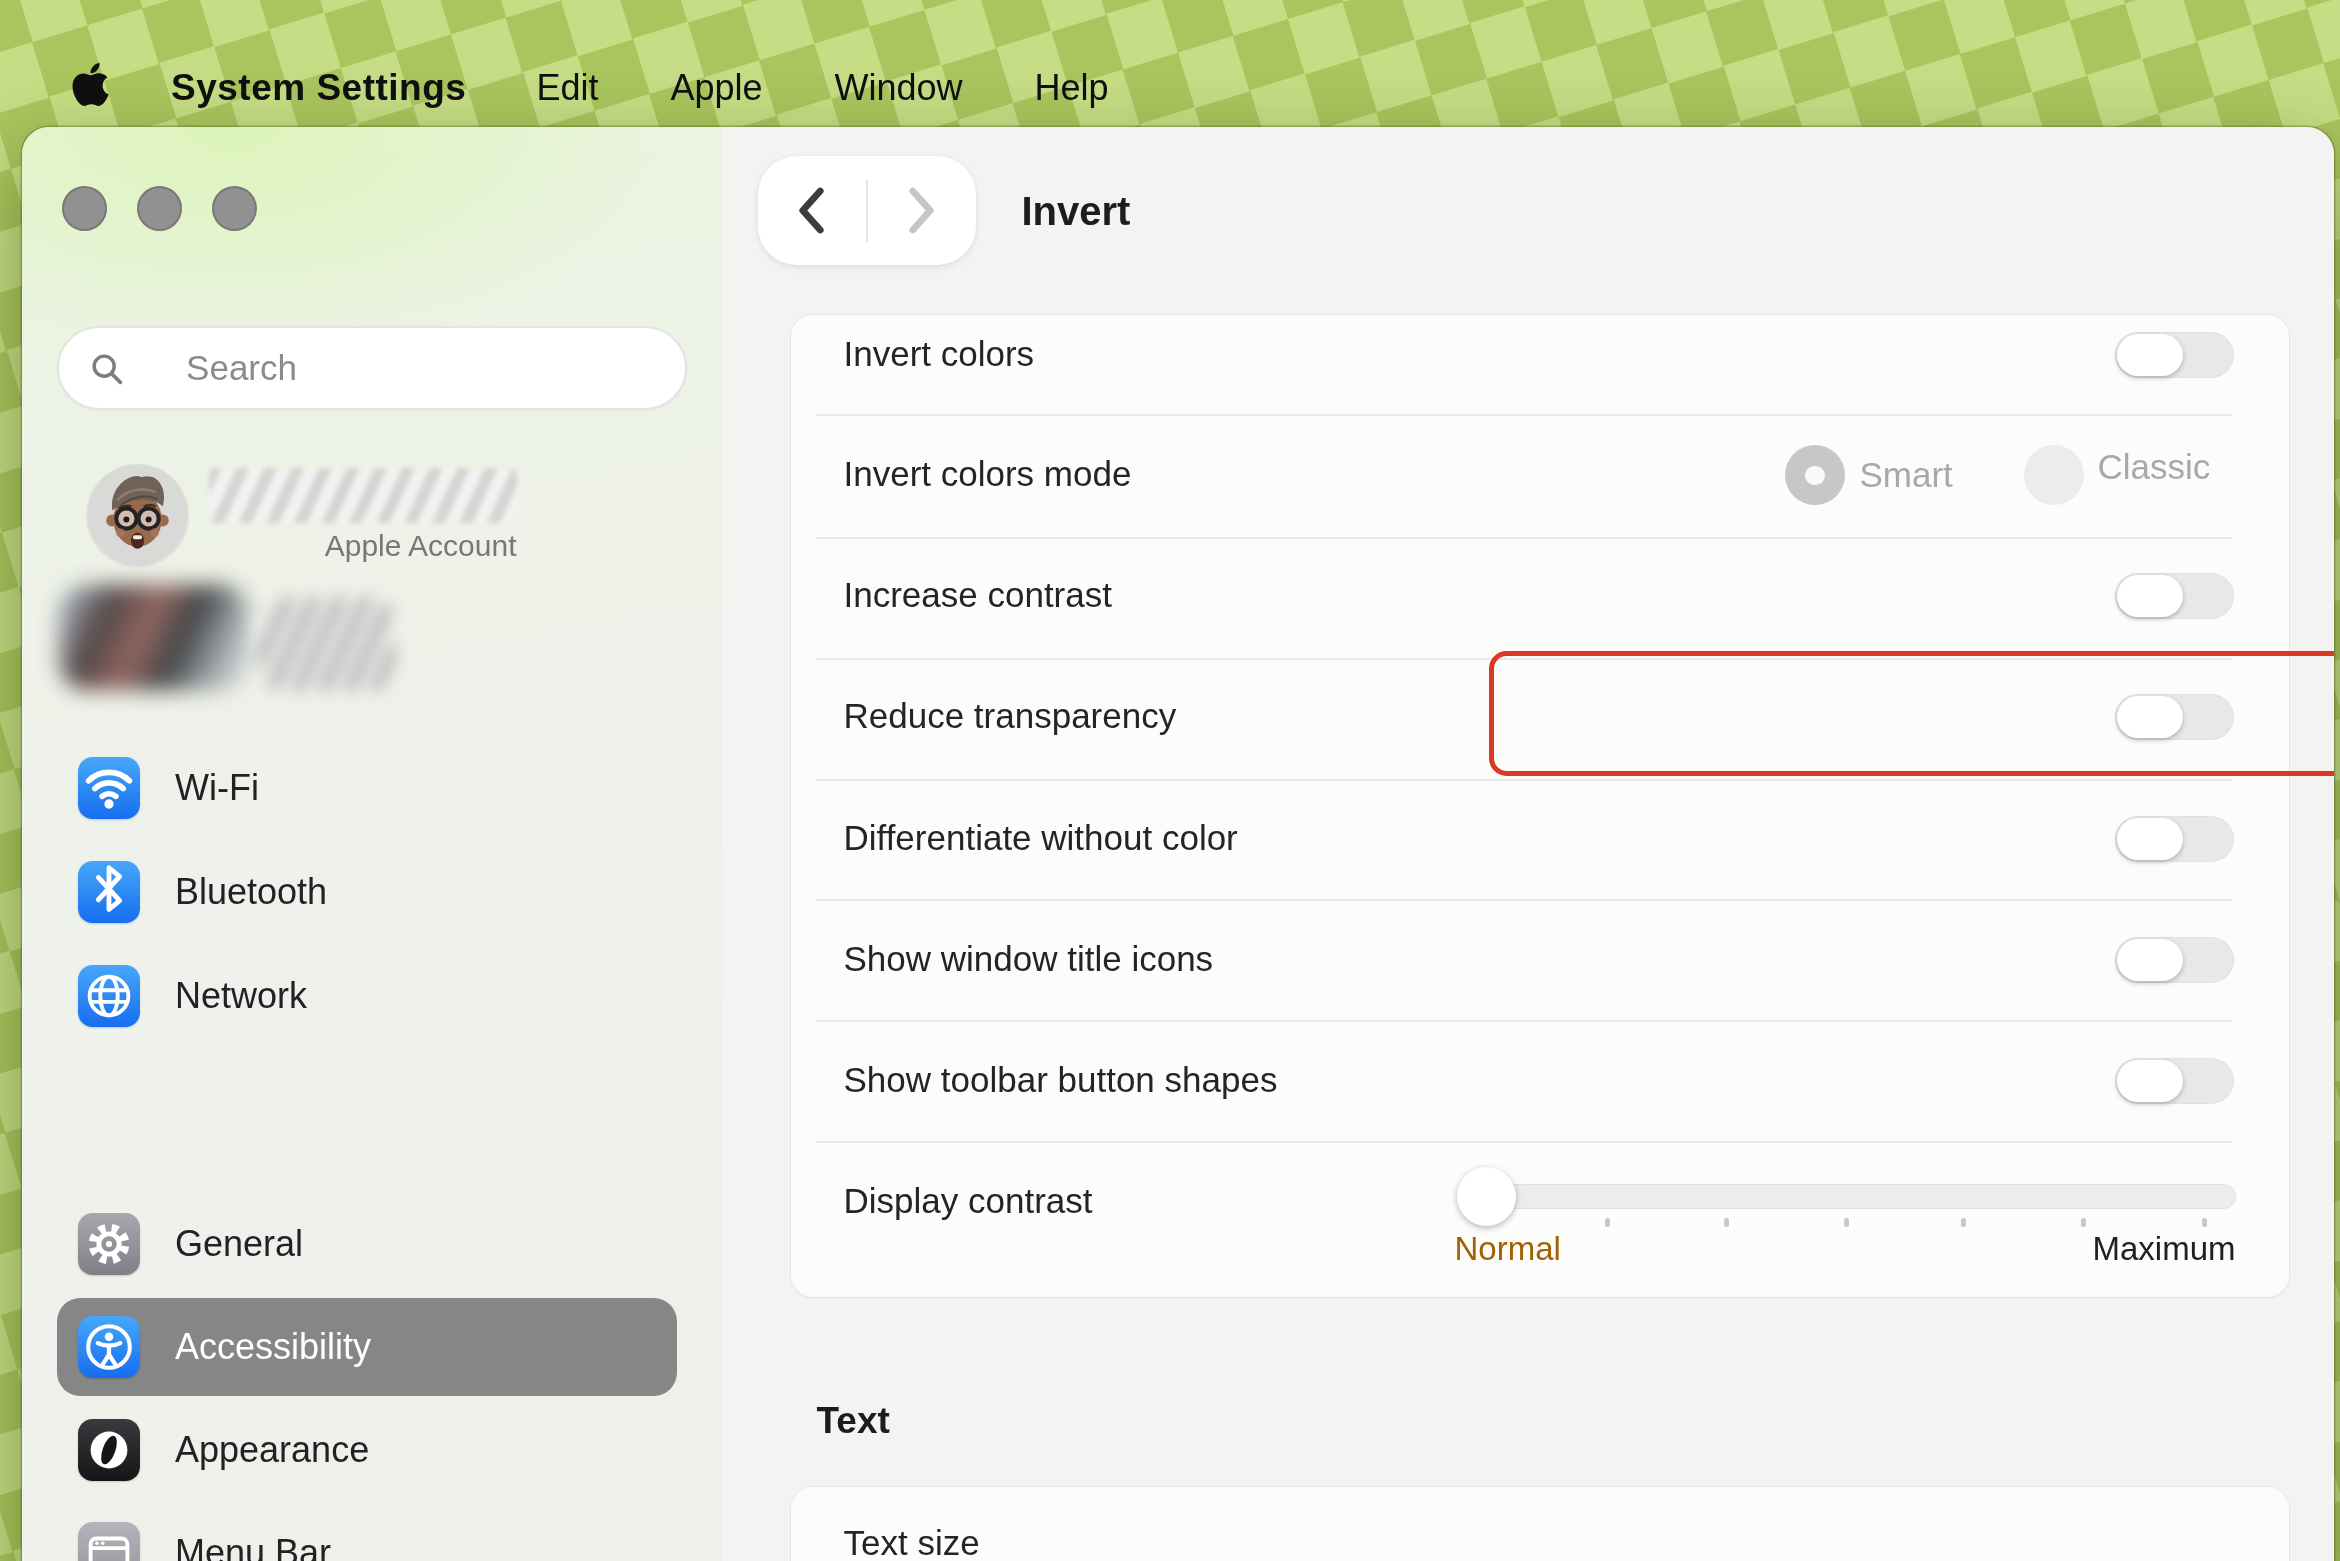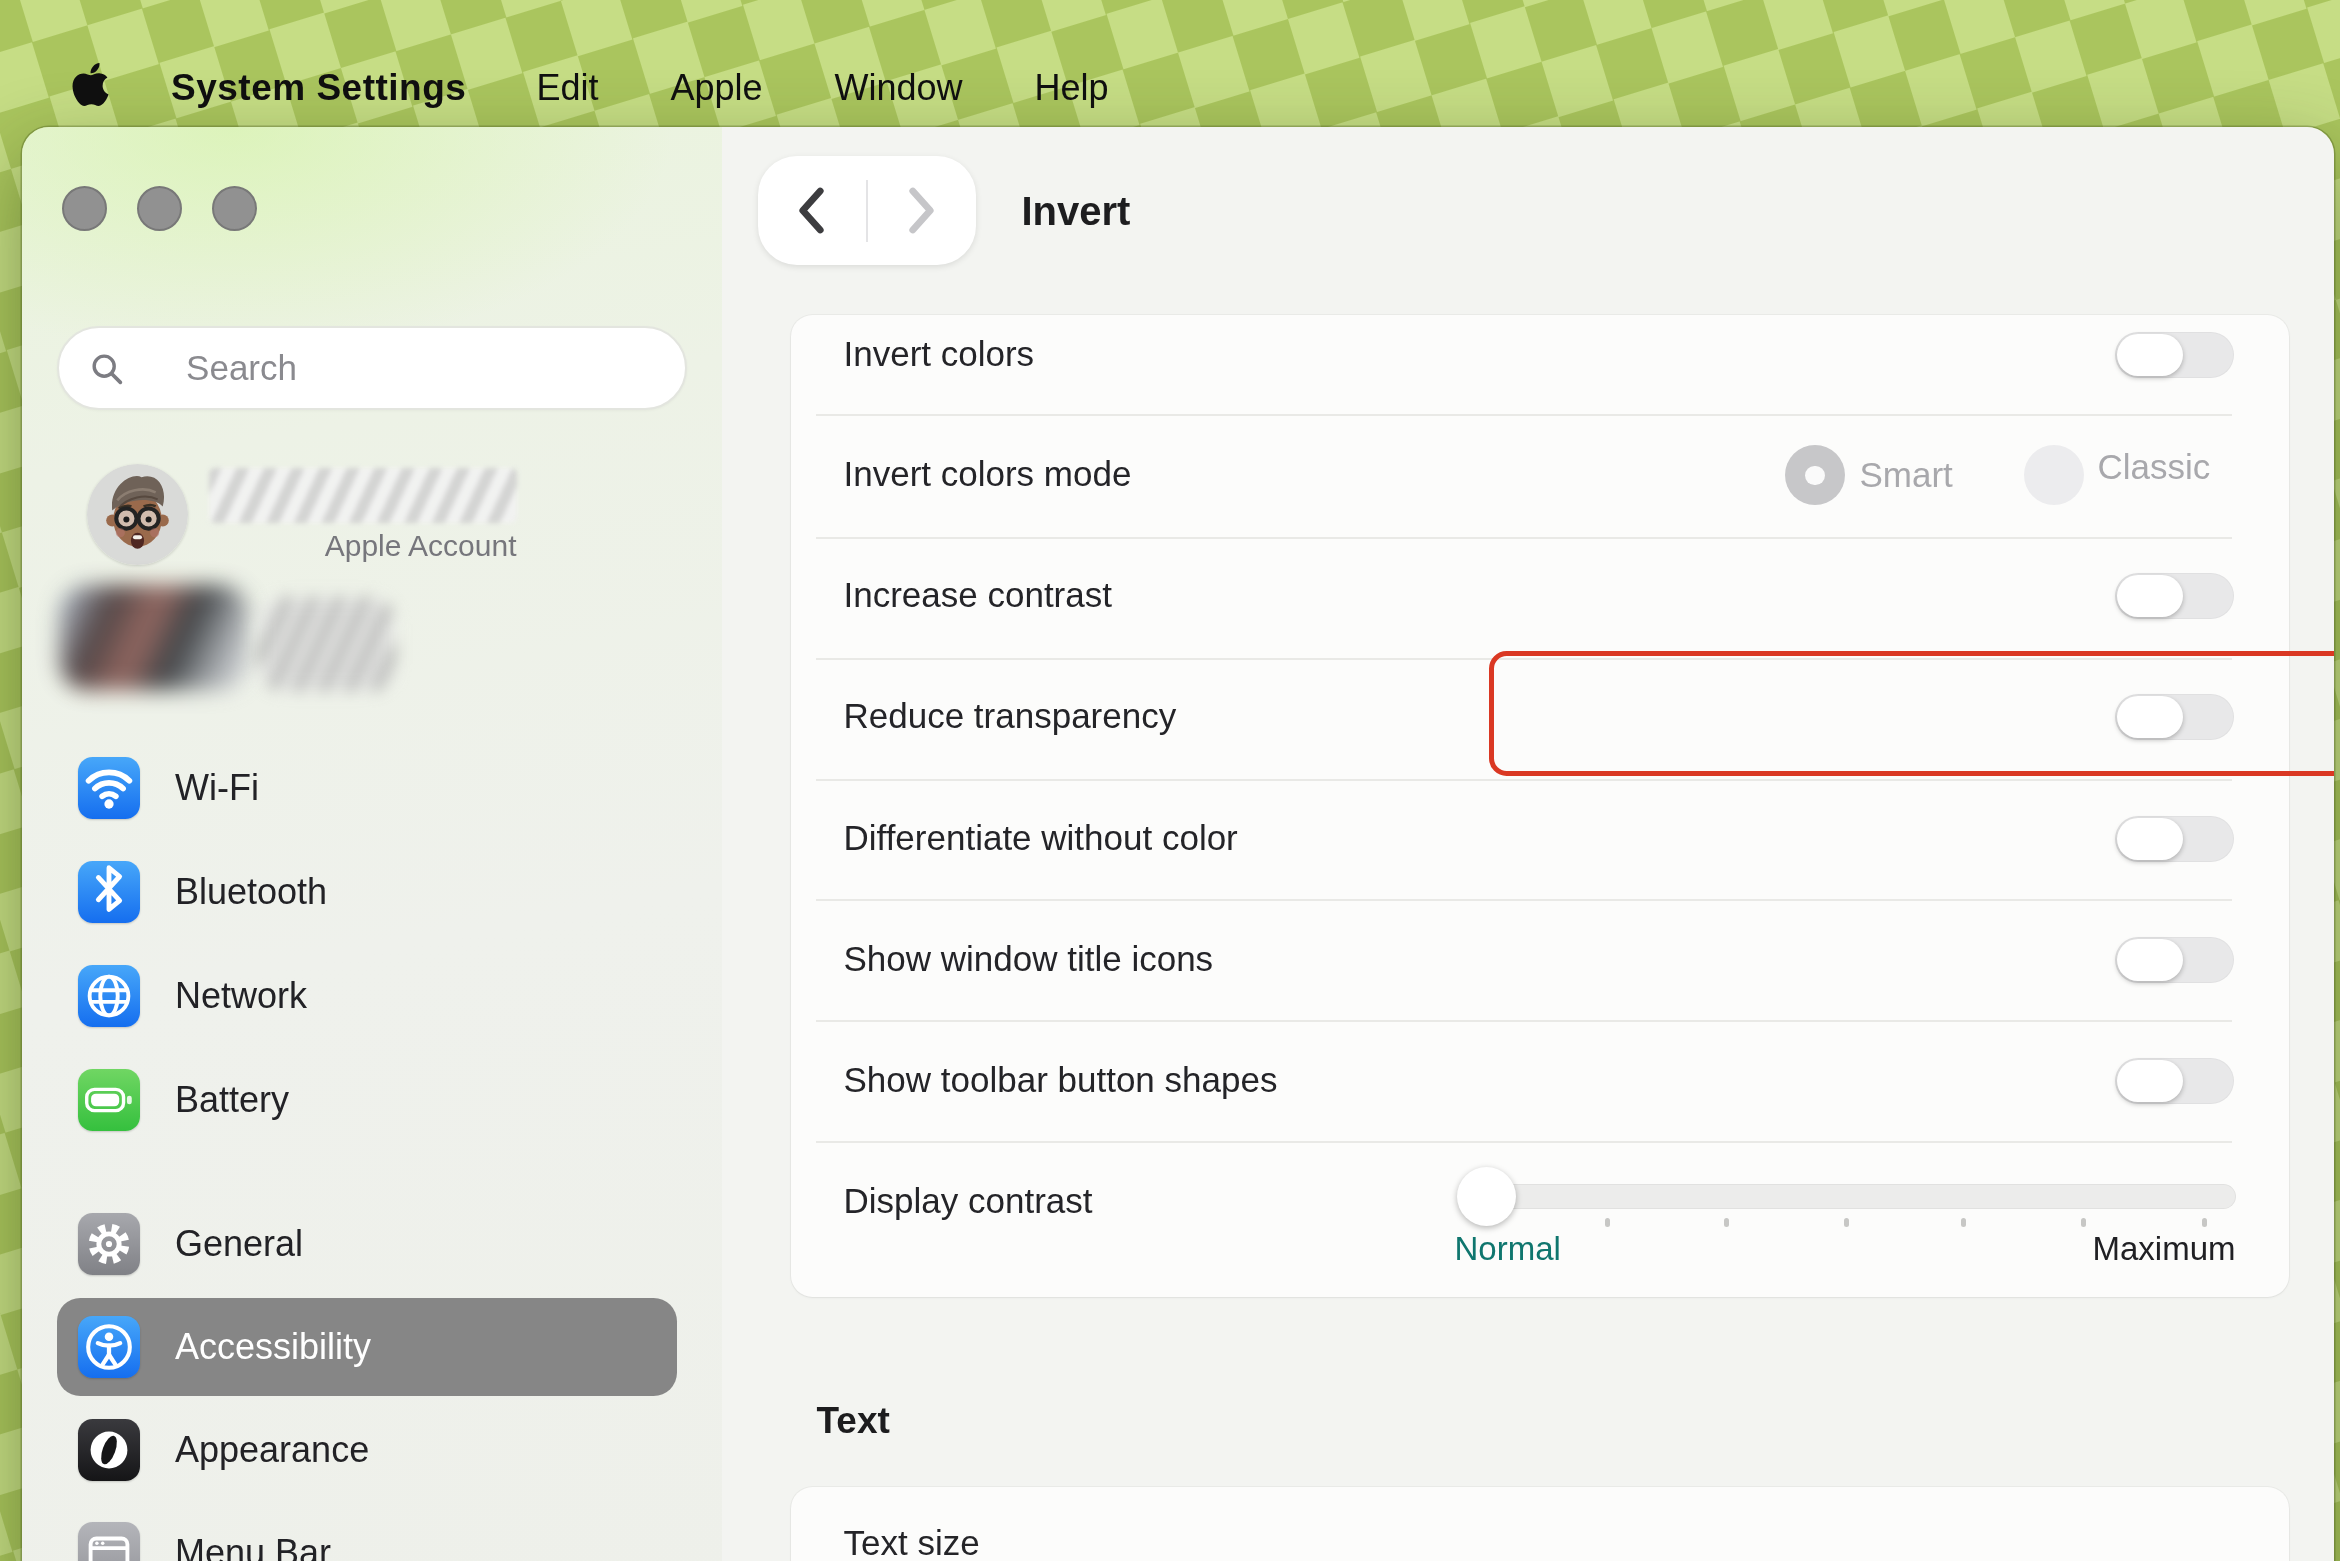"Battery" div.nav-item { html: <div> <span> <svg> <rect></rect> <rect></rect> <rect></rect> </svg> </span> <span>Battery</span> </div> -> none }
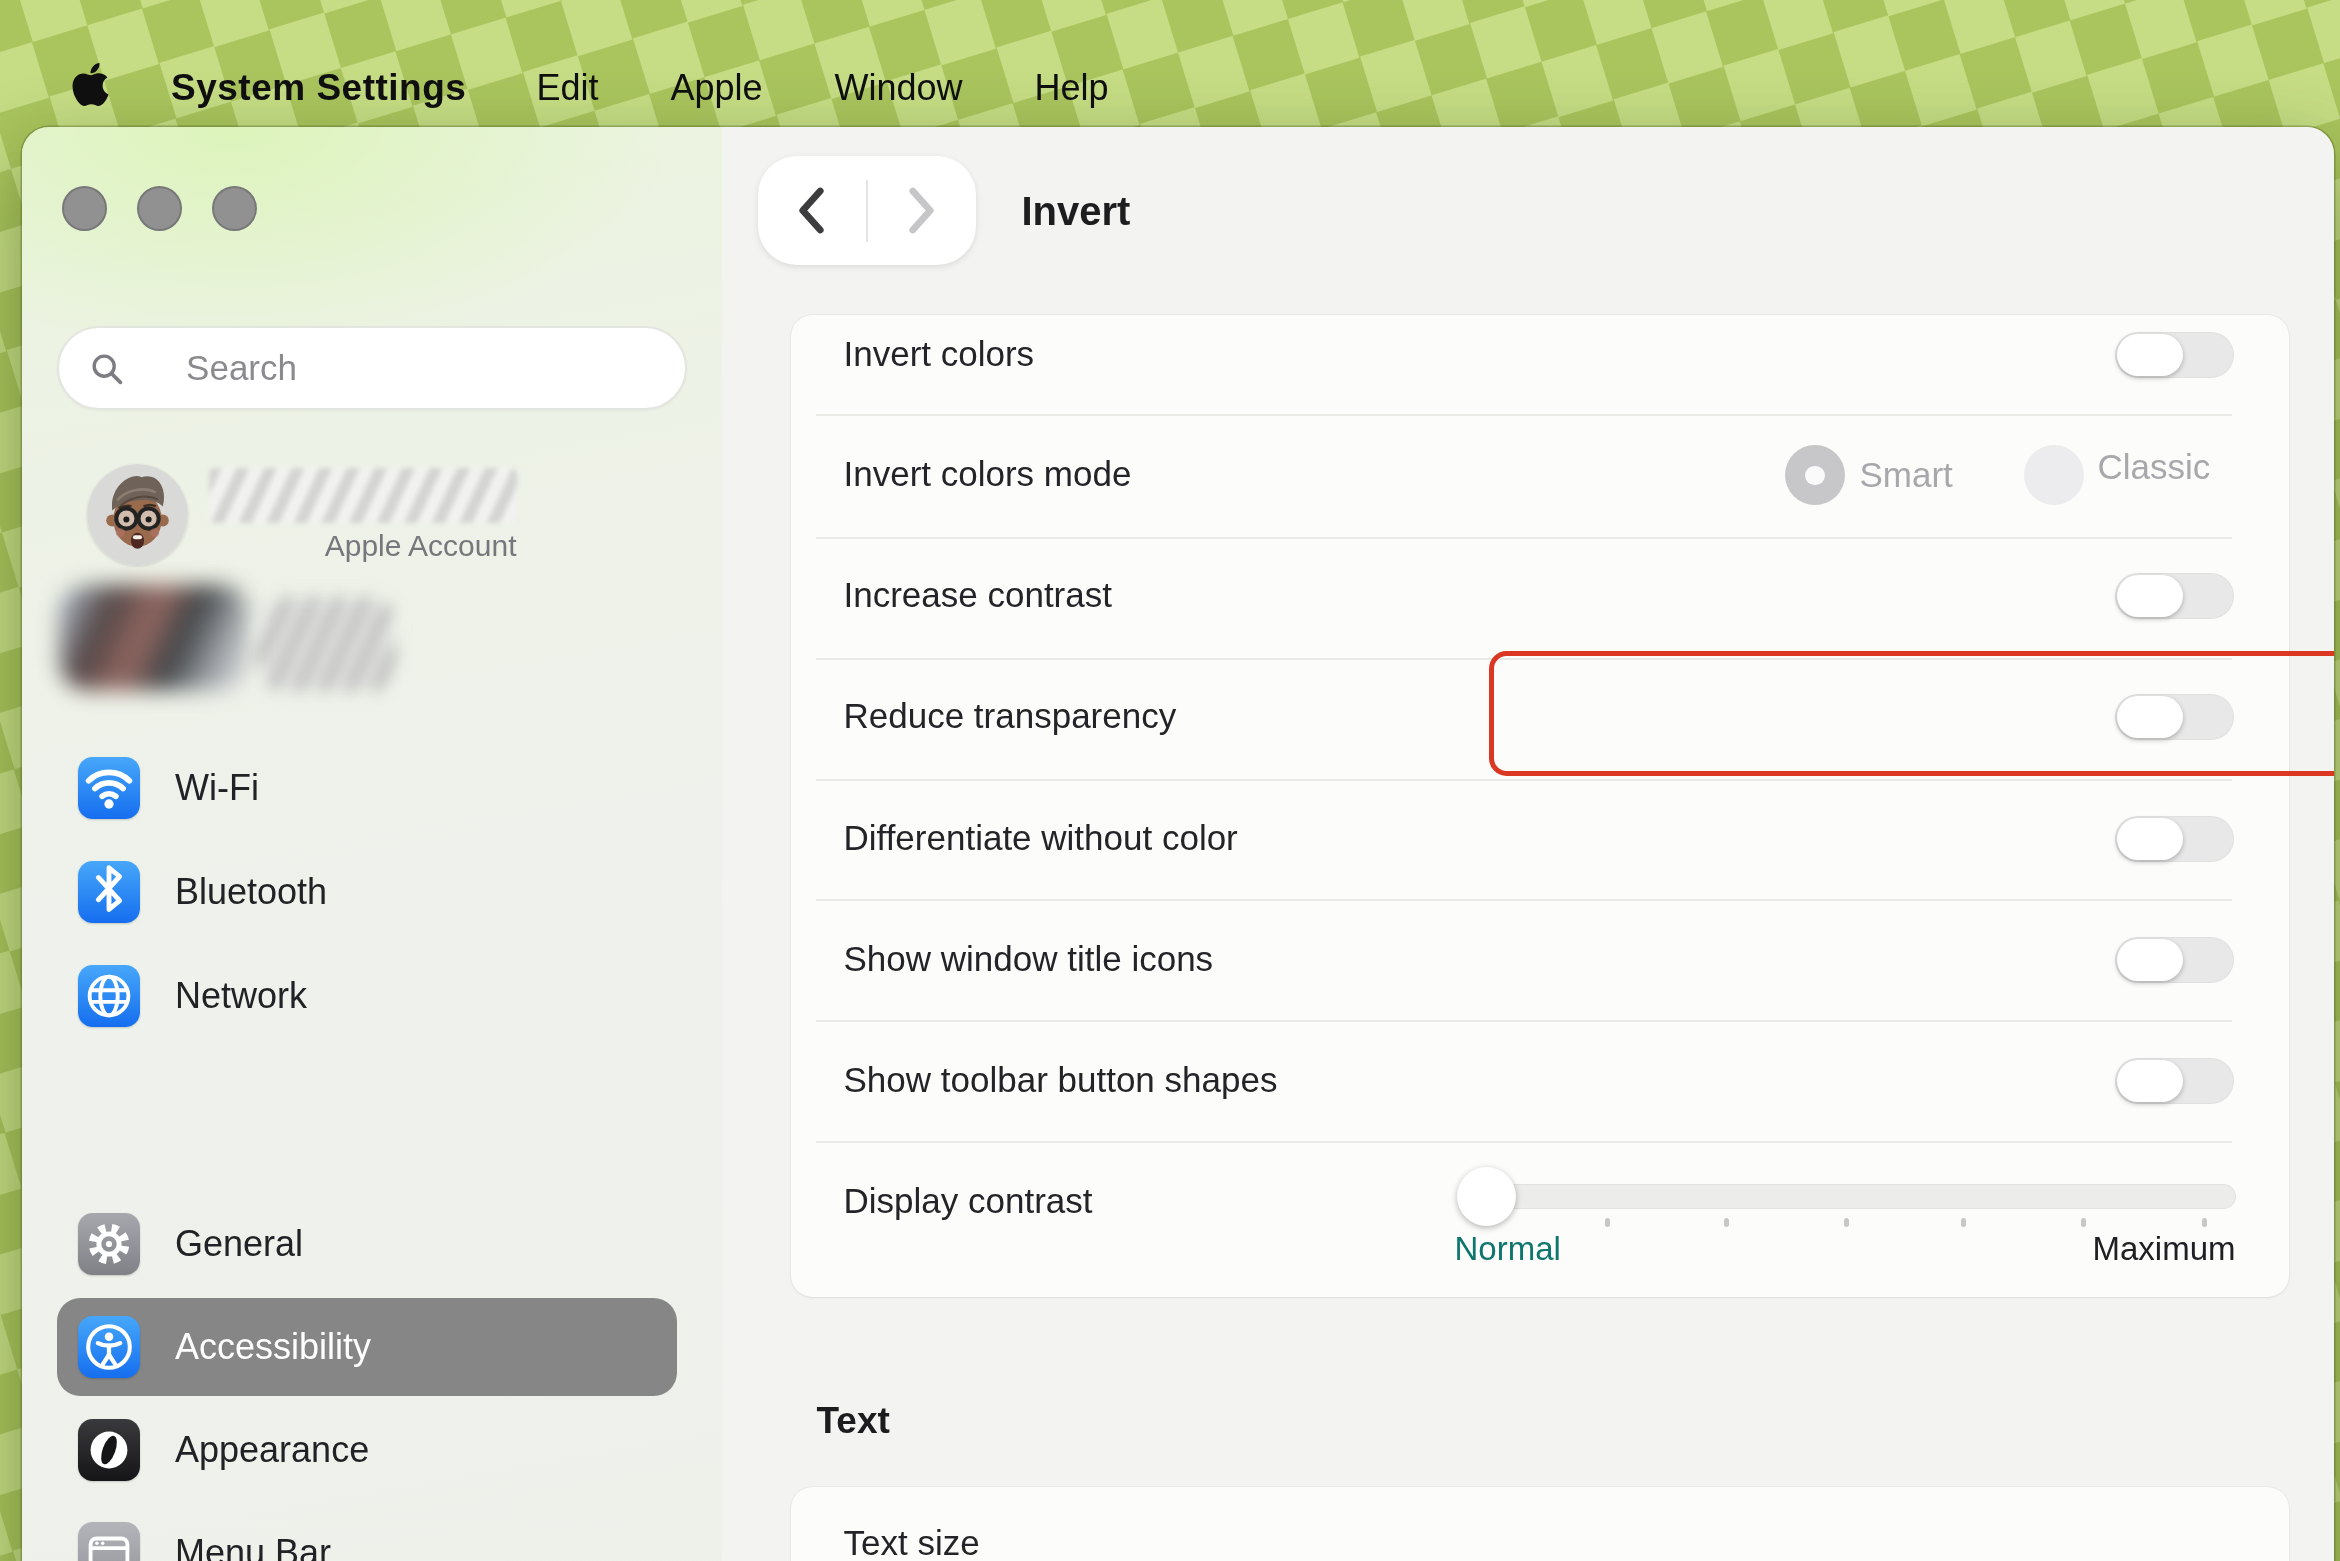"Normal" .slider-min { color: #0f766e -> #a16207 }
